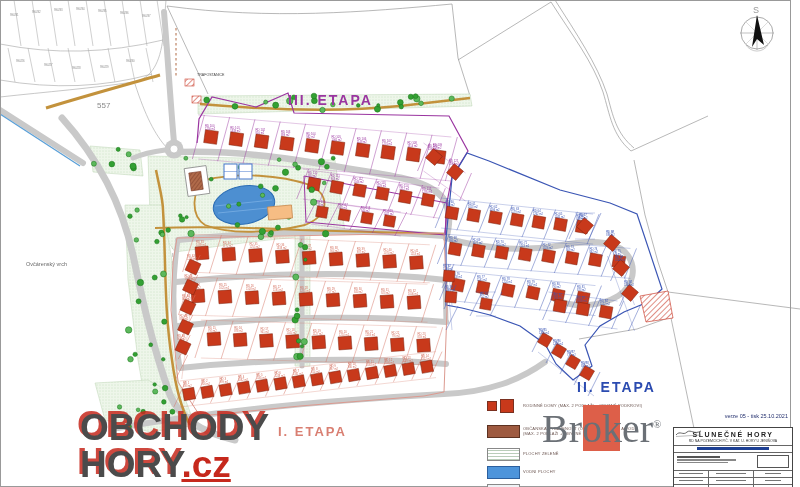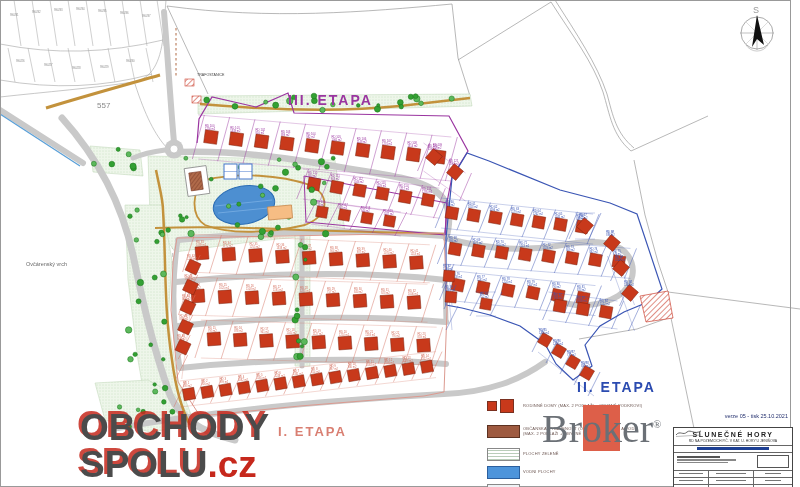"SPOLU" span { text: SPOLU -> HORY }
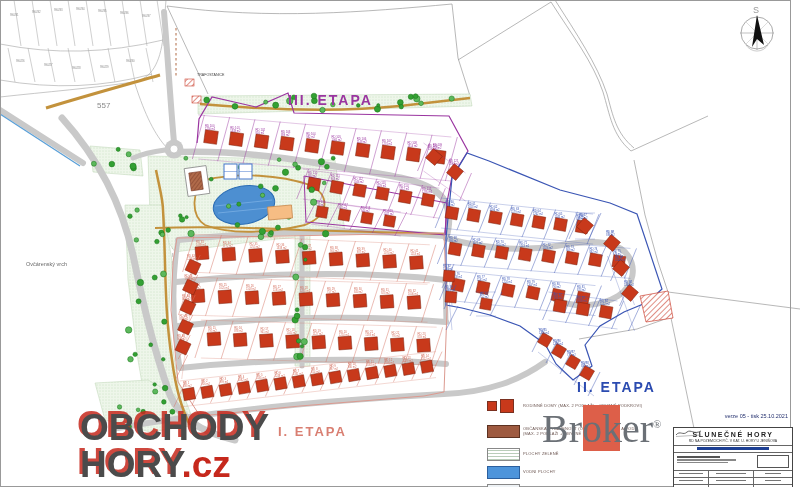".cz" .wm-reality .cz { text-decoration: none -> underline }
